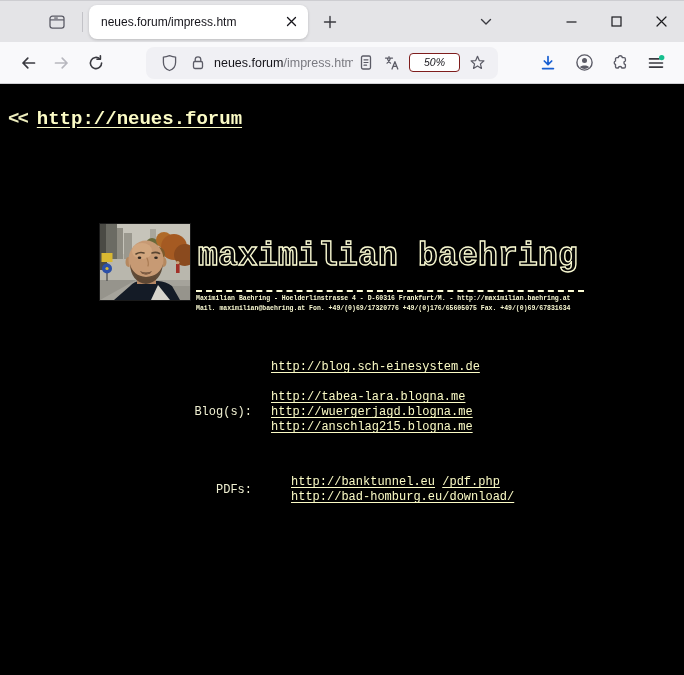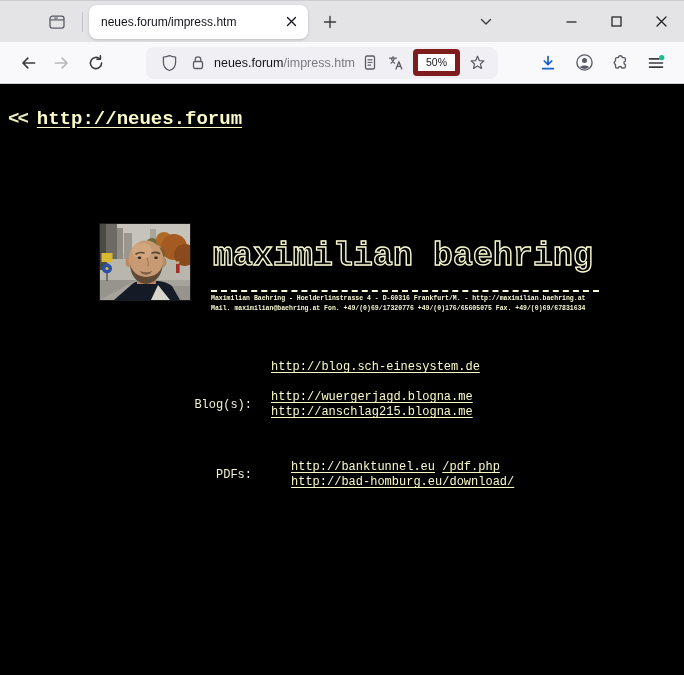"50%" .zoom-pill { border: 5px solid #7f1d1d -> 1px solid #7f1d1d; font-style: none -> italic; padding: 3px 8px -> 3px 14px }
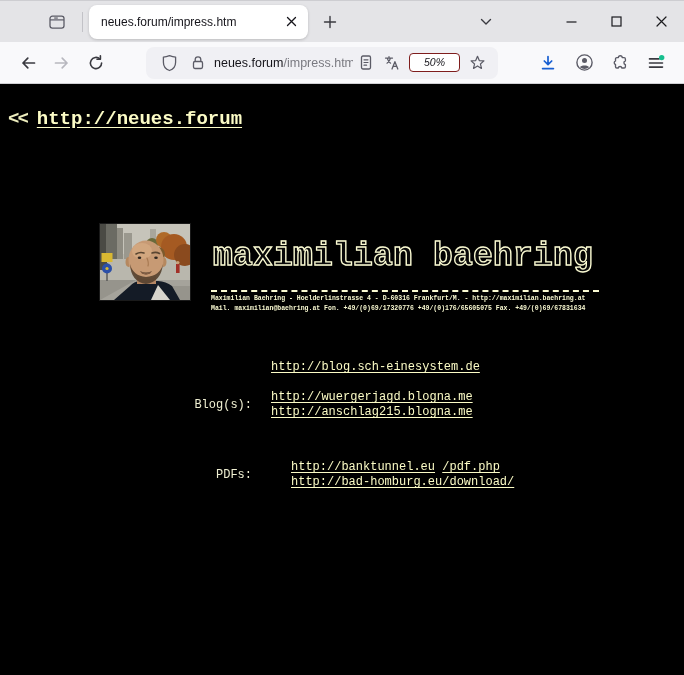"maximilian baehring" .banner-right { margin-left: 21px -> 6px }
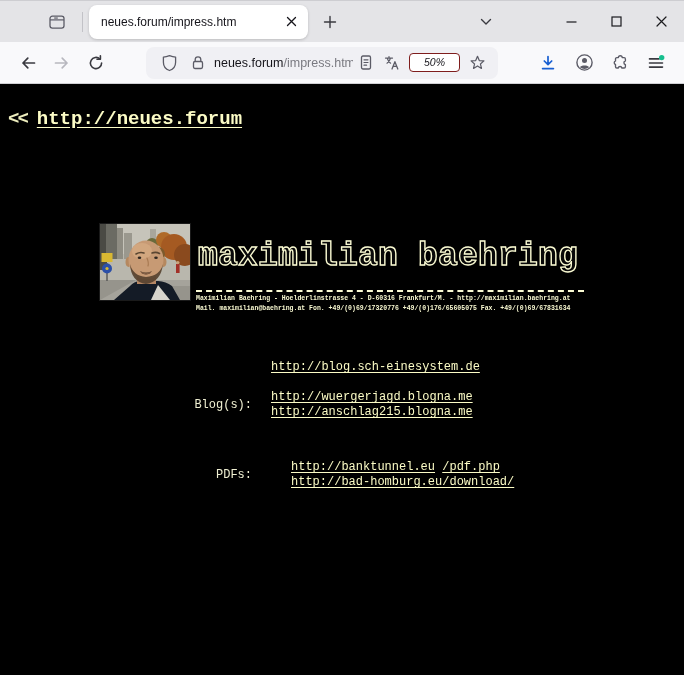"http://tabea-lara.blogna.me" div { html: none -> <div><a>http://tabea-lara.blogna.me</a></div> }
